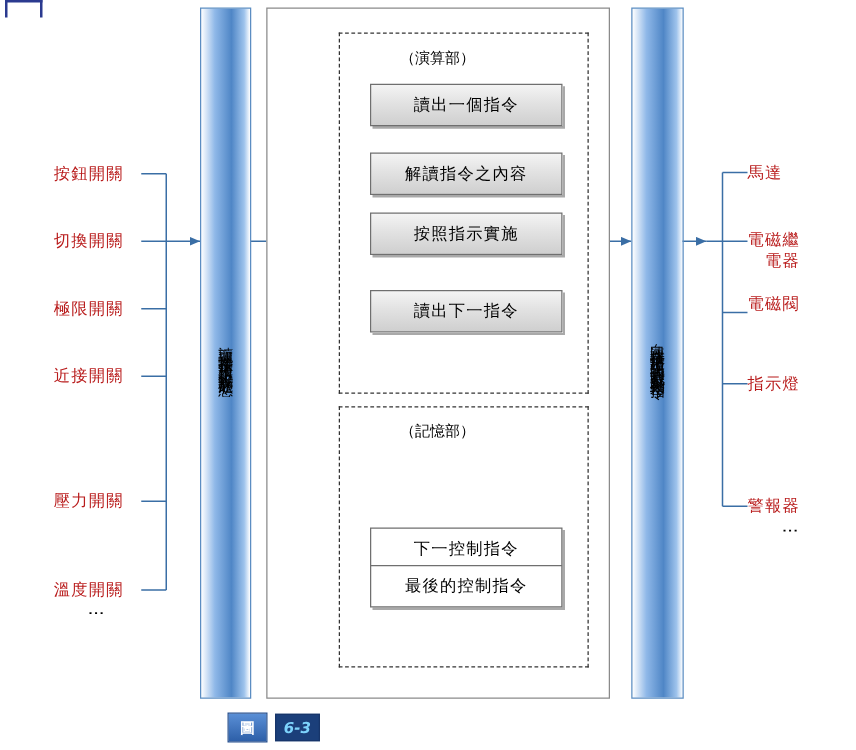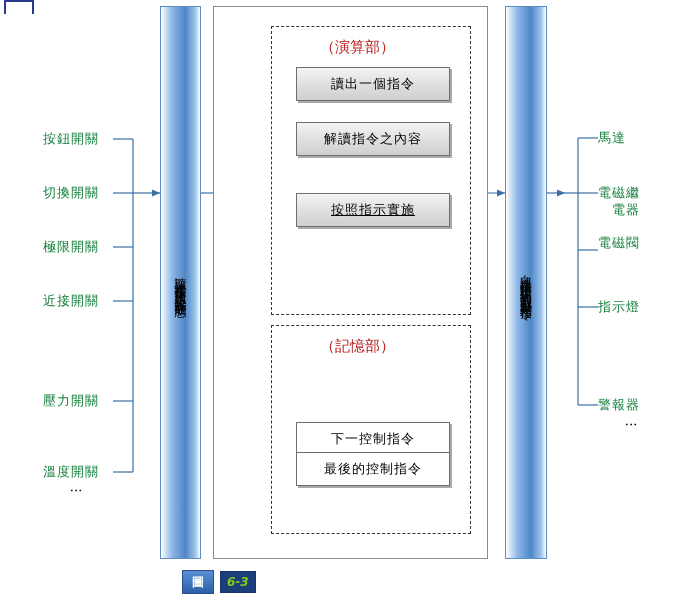"（演算部）" .box-title { color: #b91c1c -> #000000; font-size: 15px -> 12px }
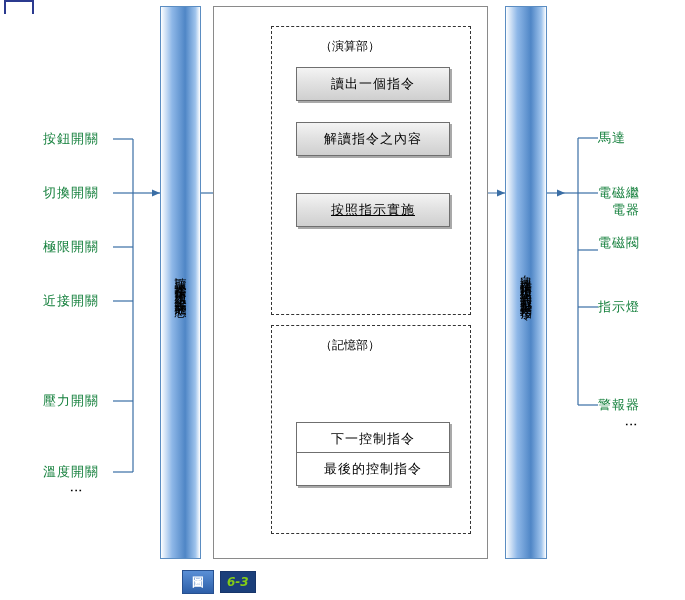"按鈕開關" .sidelabel { color: #15803d -> #b91c1c }
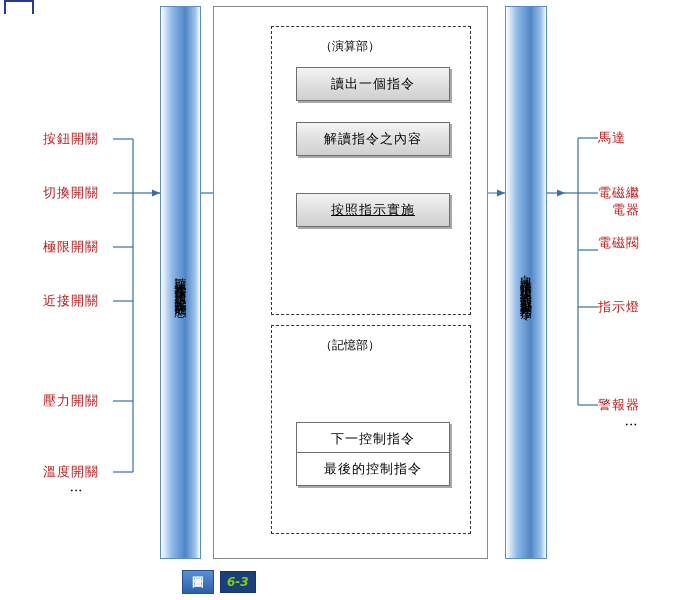"按照指示實施" div.pbox { text-decoration: underline -> none; top: 193px -> 170px }
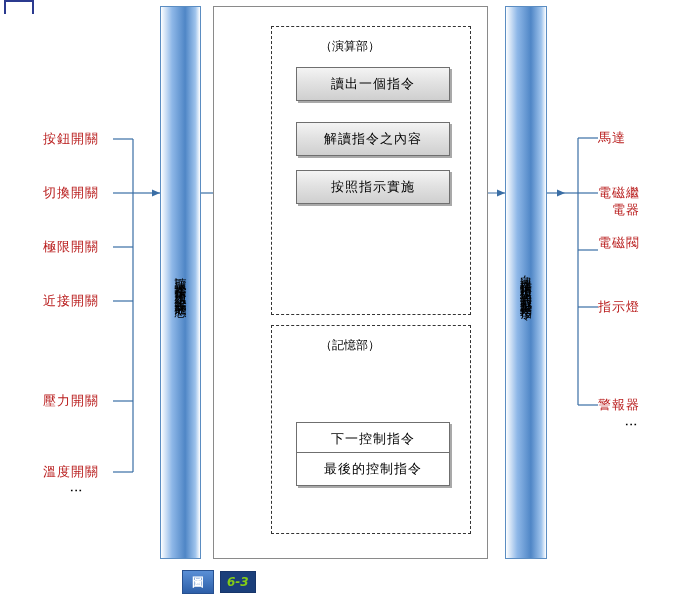"讀出下一指令" div.pbox { html: none -> <div>讀出下一指令</div> }
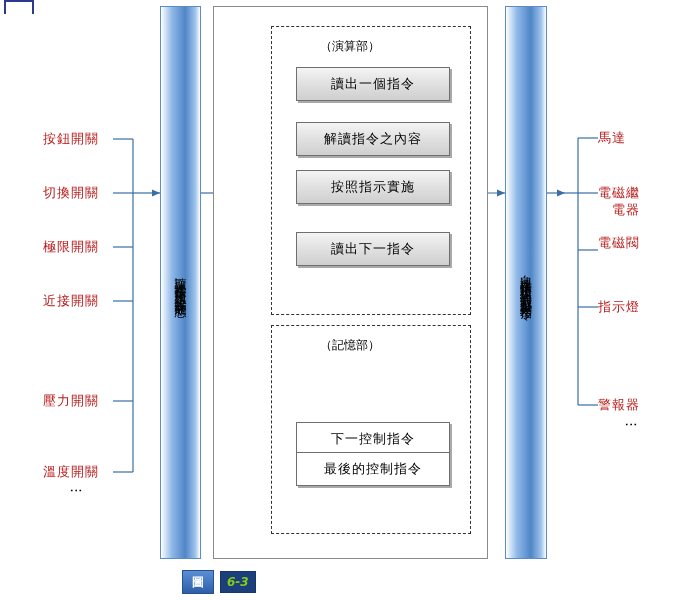"6-3" .cap-num { color: #84cc16 -> #7dd3fc }
